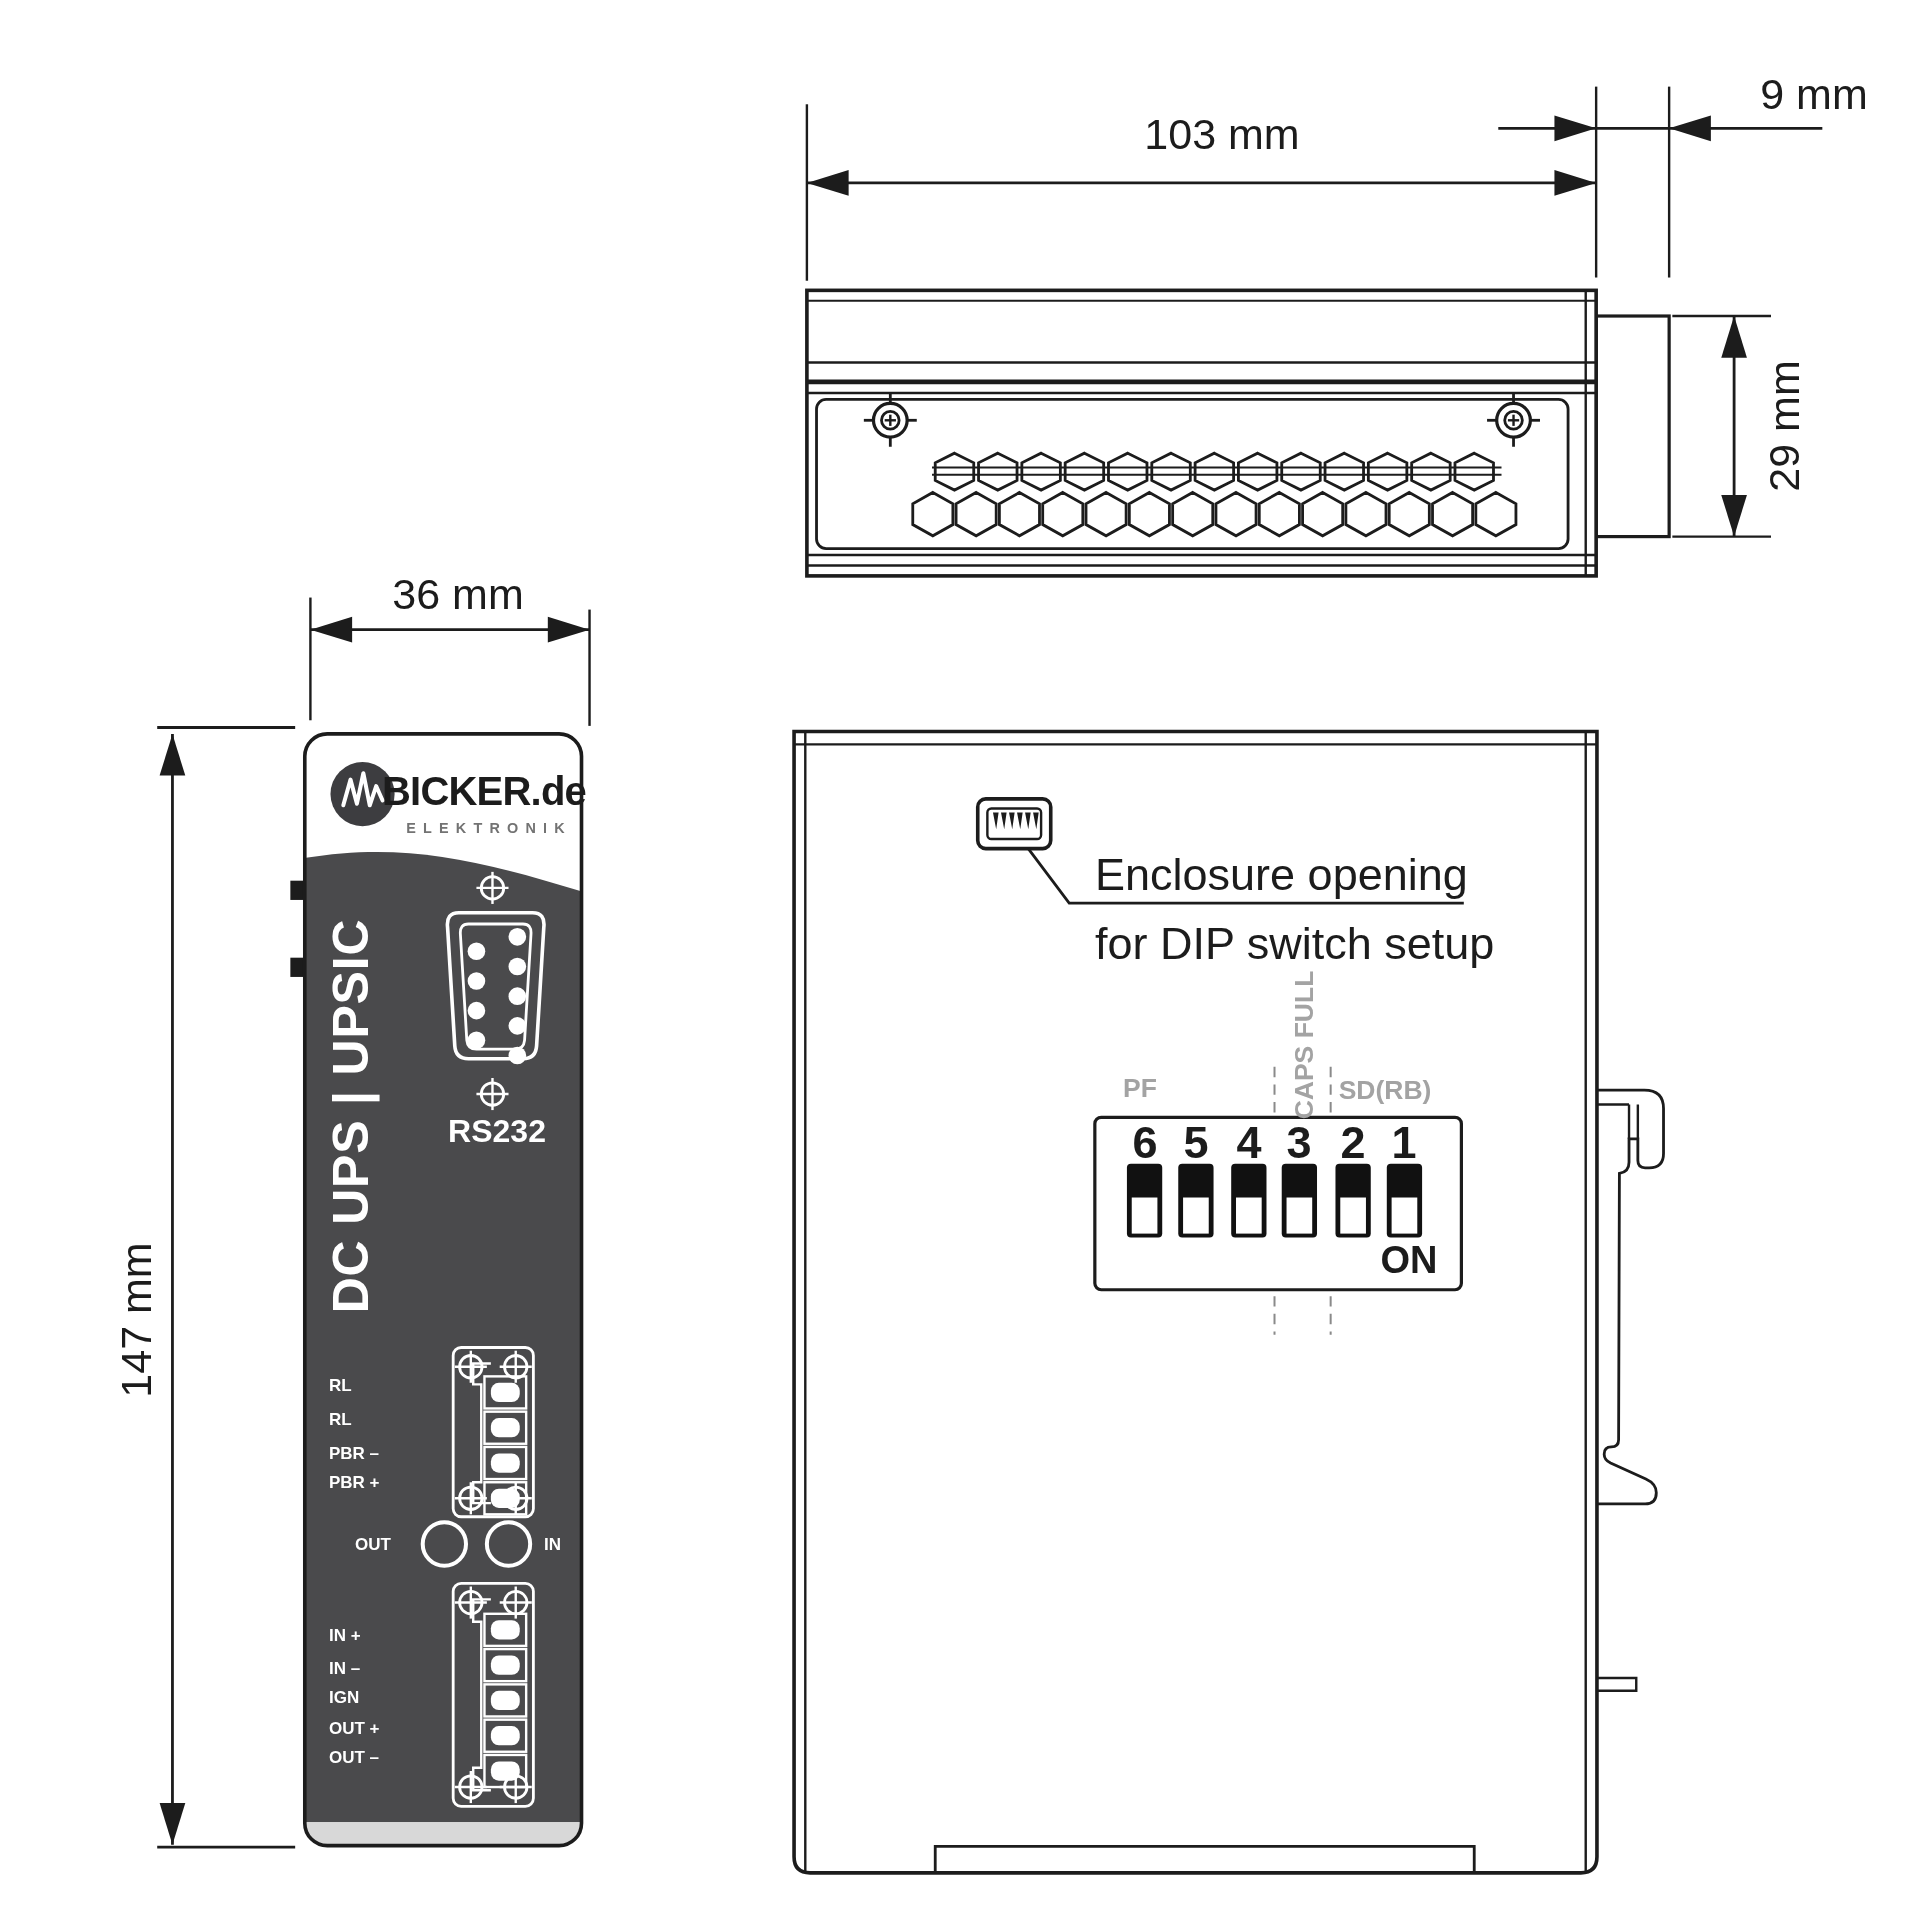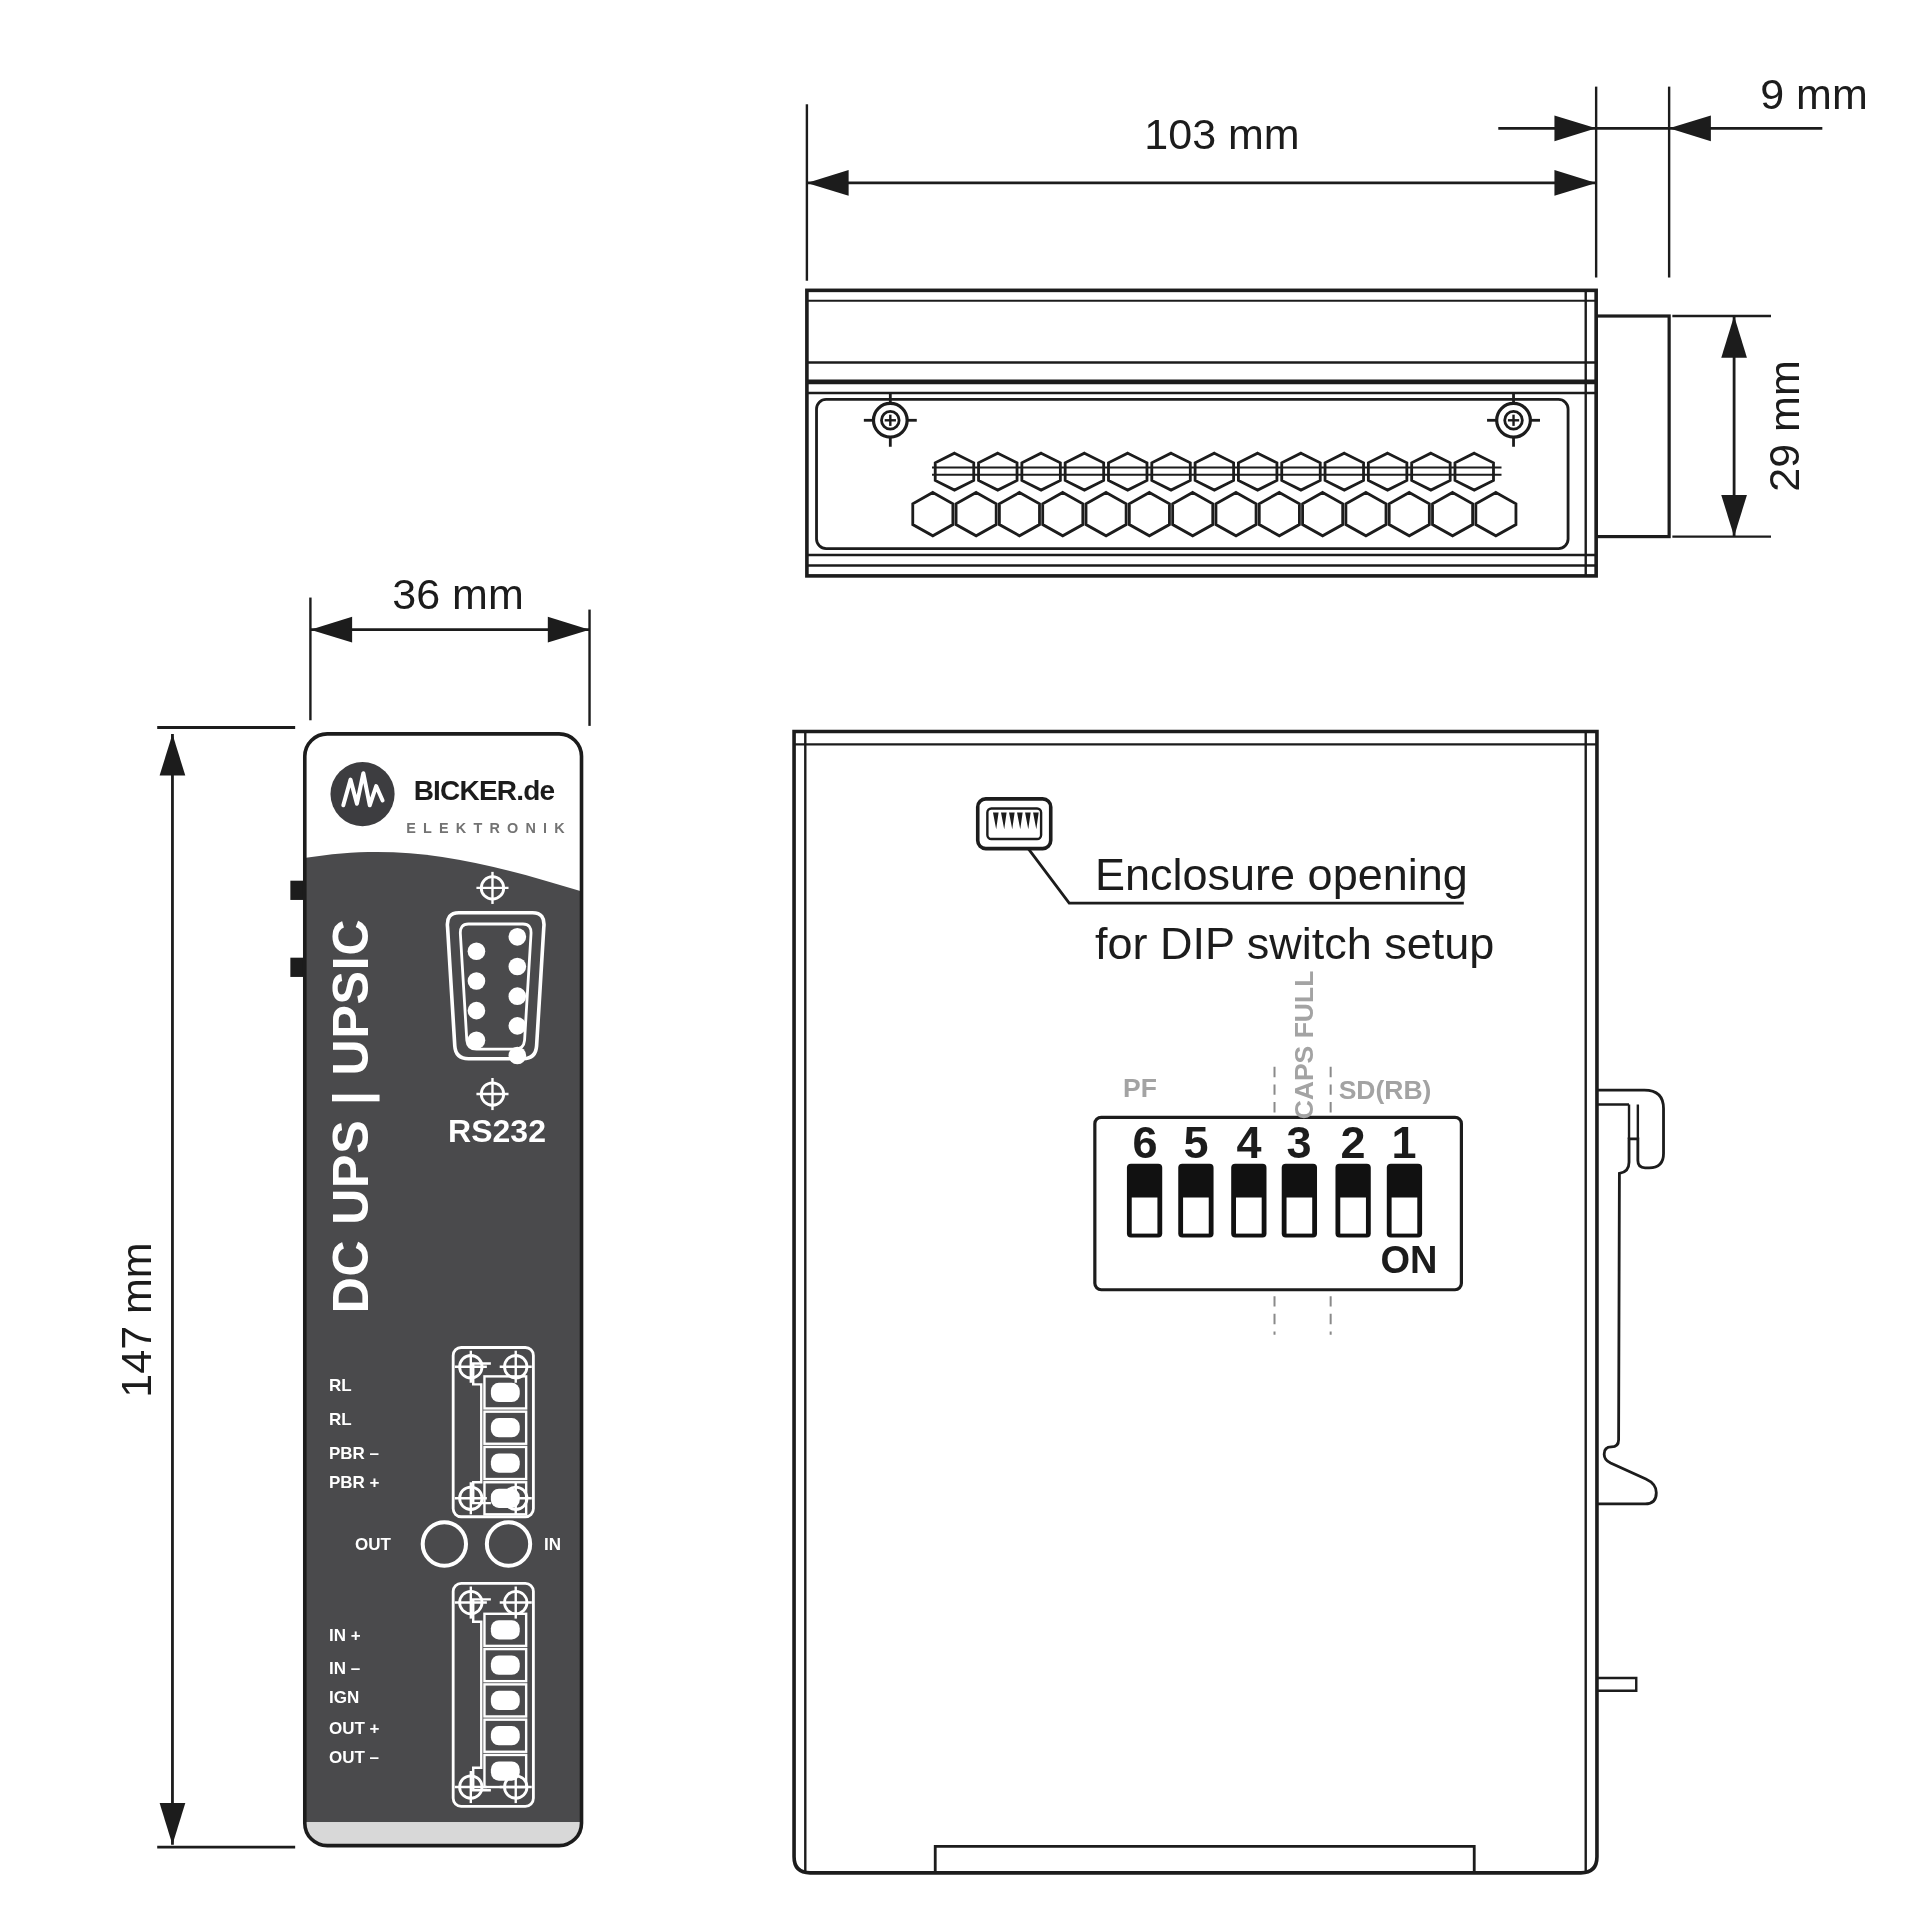"BICKER.de" .brand { font-size: 28px -> 40px }
